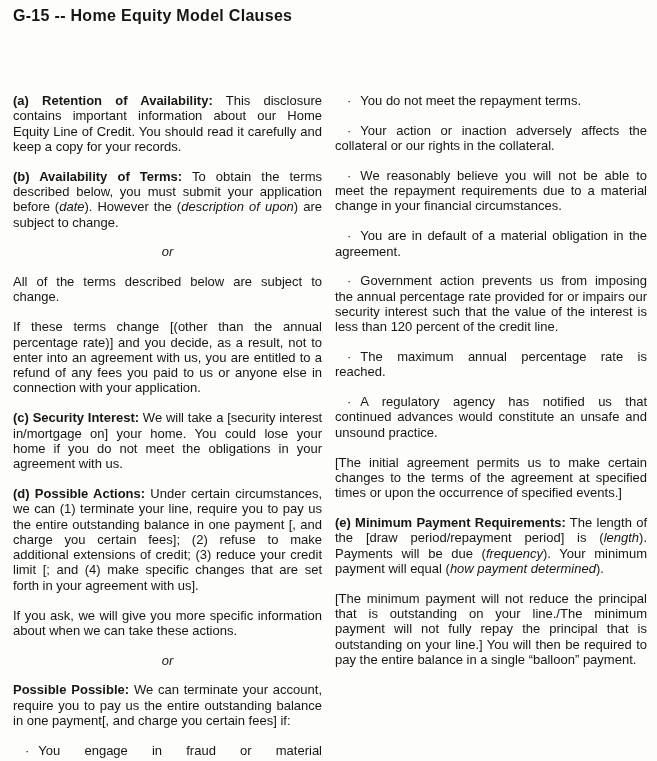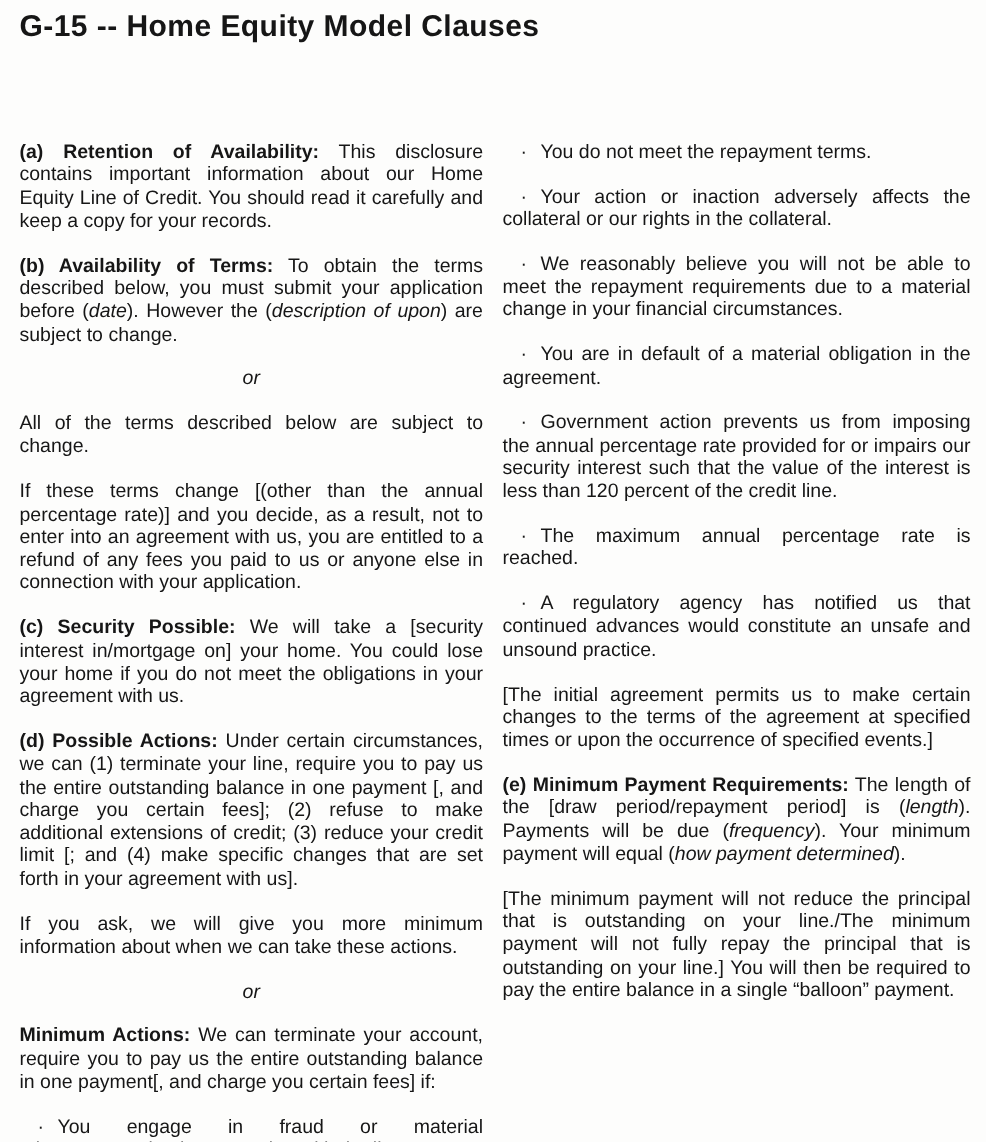"G-15 -- Home Equity Model" .title { font-size: 20px -> 16px }
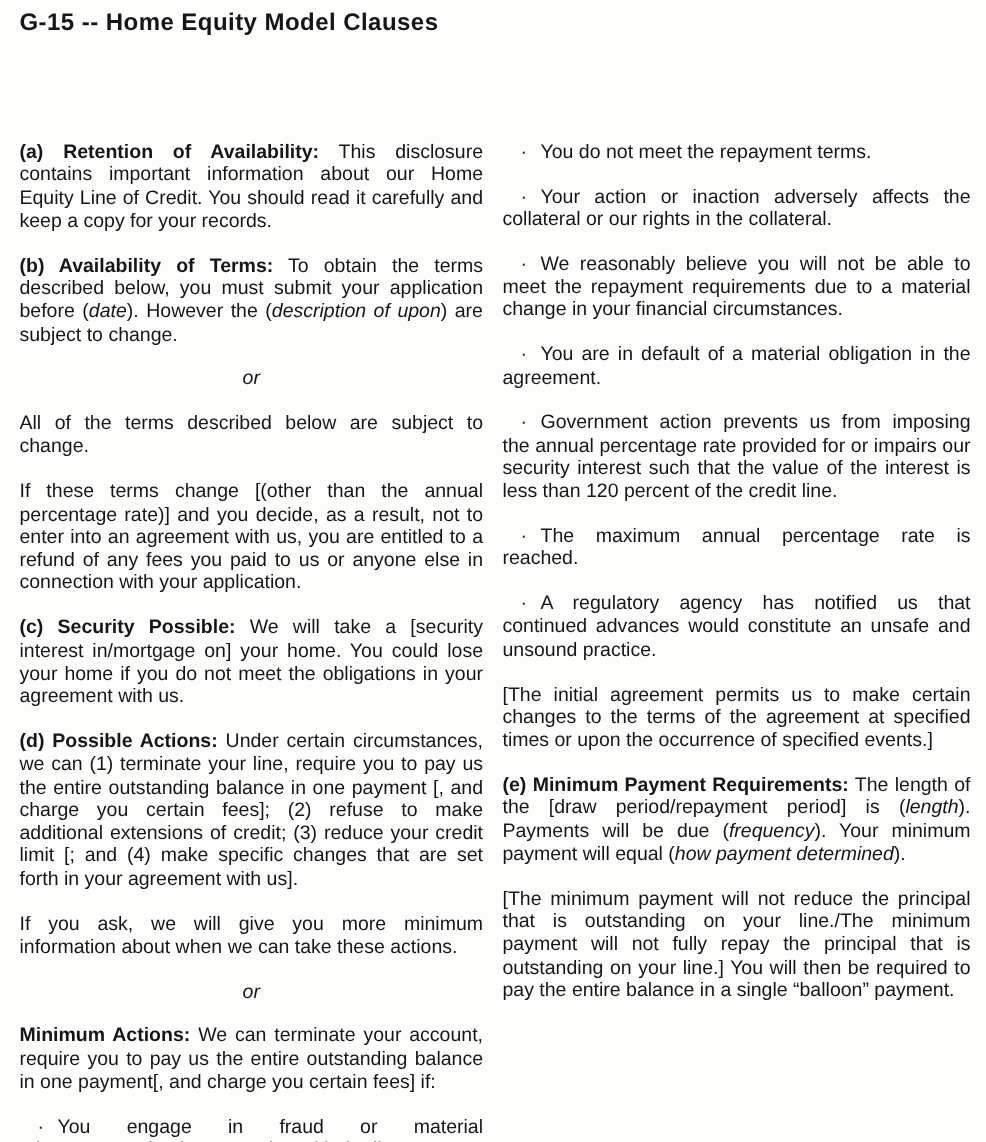"(c) Security Possible:" span.seg-b { text: Possible -> Interest }
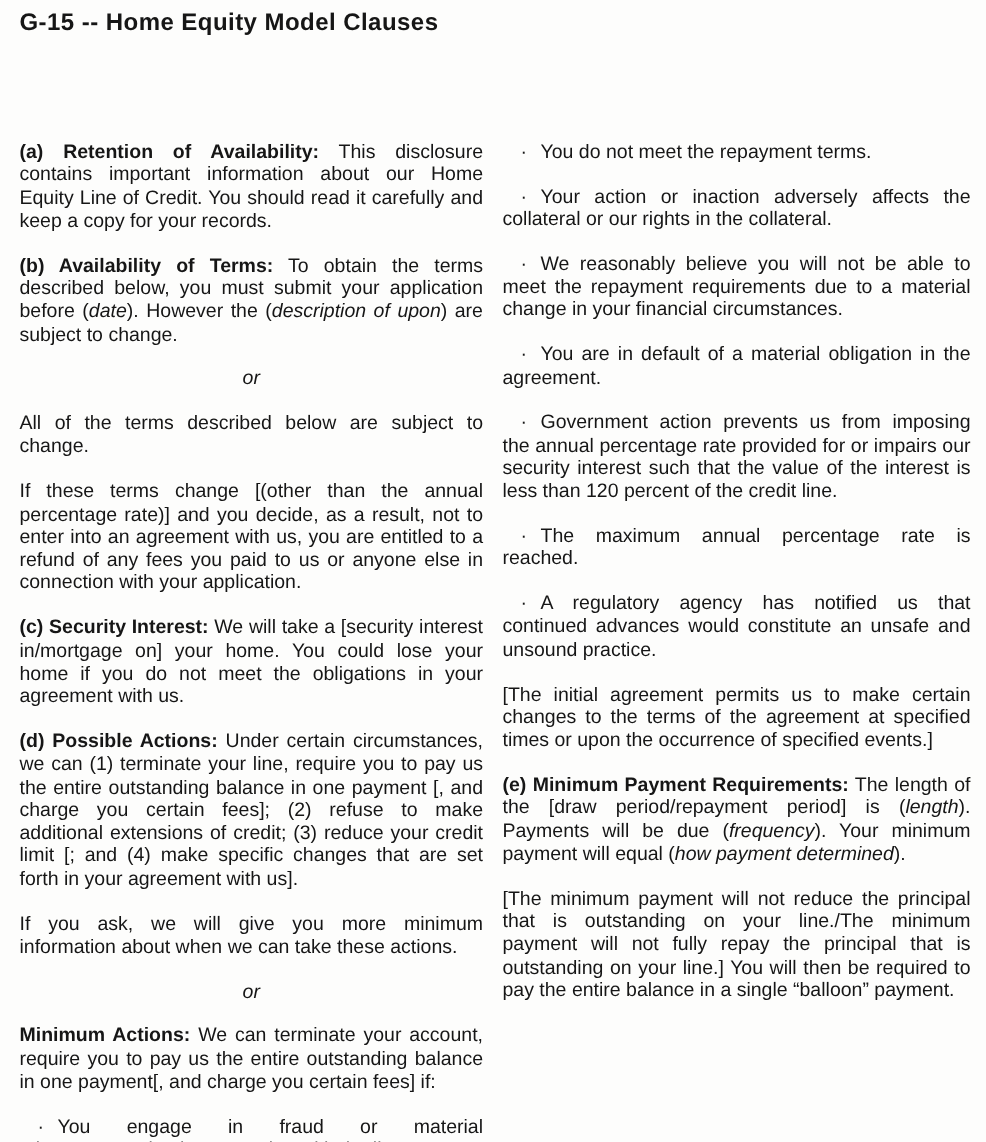"If you ask, we will" span.seg-n { text: minimum -> specific }
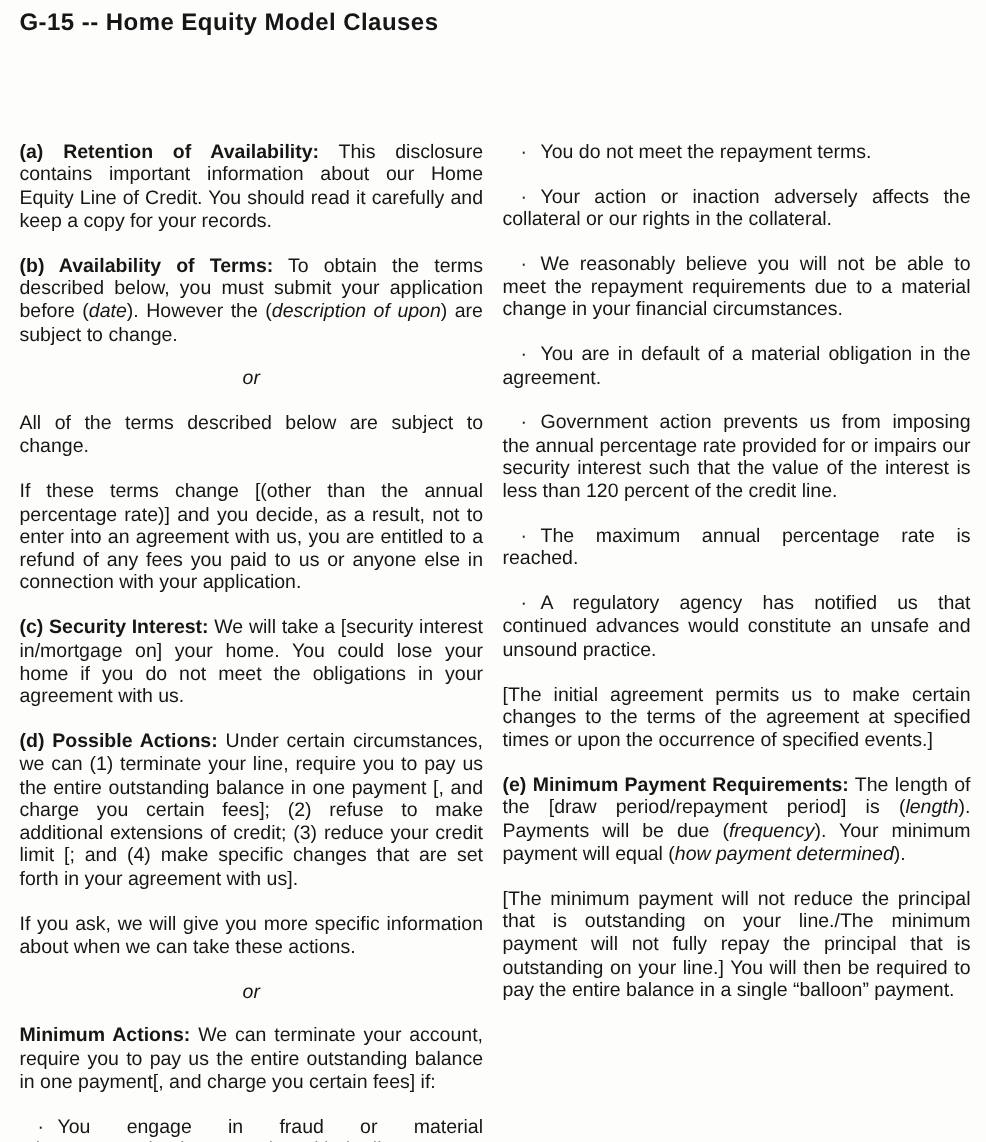"Minimum Actions:" span.seg-b { text: Minimum Actions -> Possible Possible }
